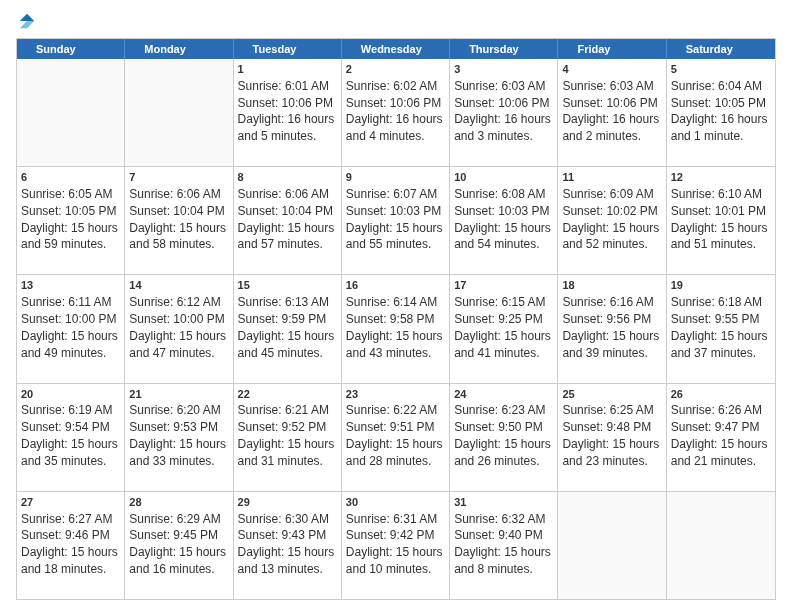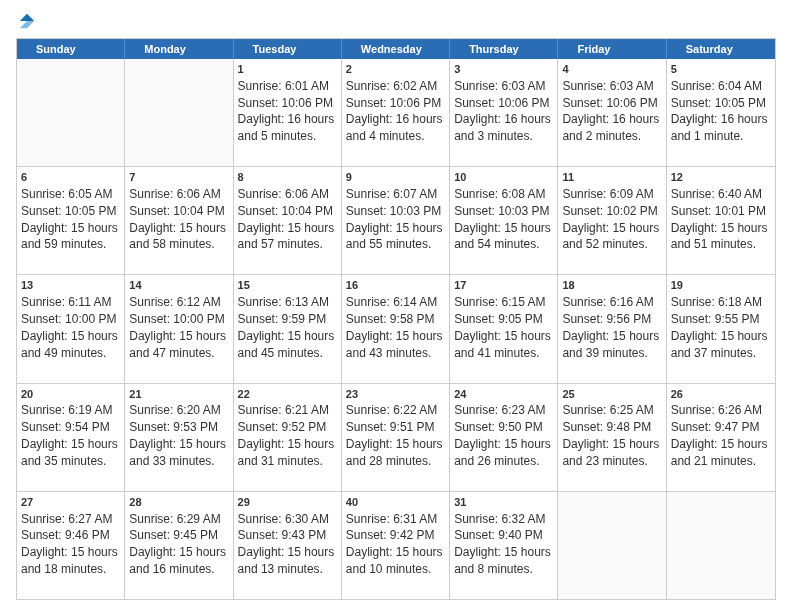"Sunrise: 6:40 AM" span.cell-text { text: 6:40 -> 6:10 }
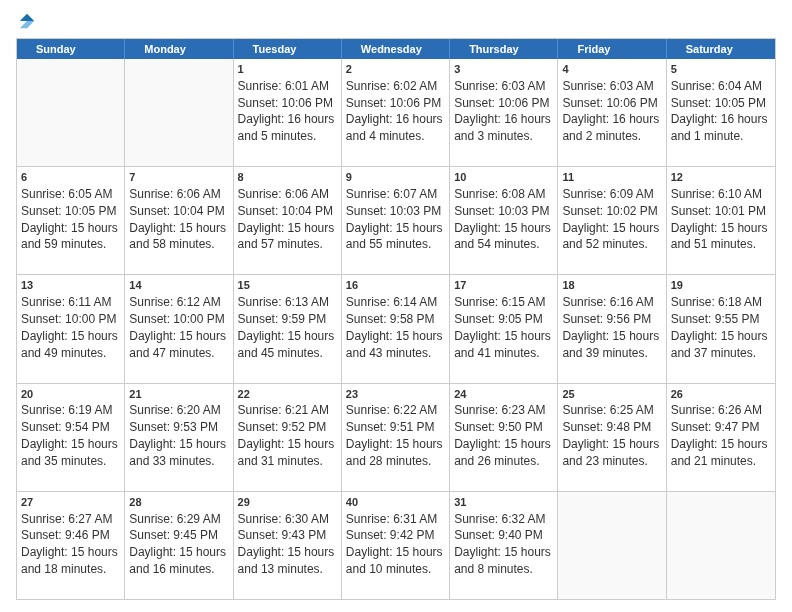"Sunrise: 6:15 AM" span.cell-text { text: 9:05 -> 9:25 }
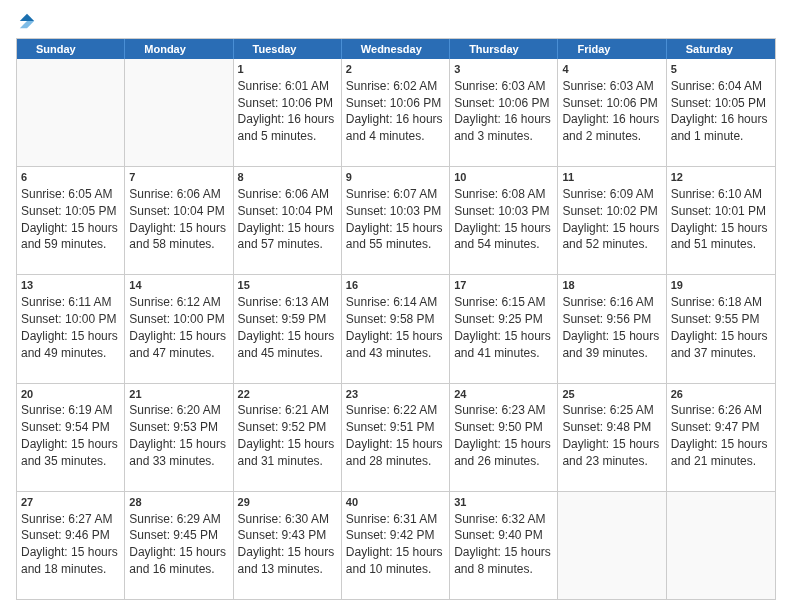"40" span.day-num { text: 40 -> 30 }
